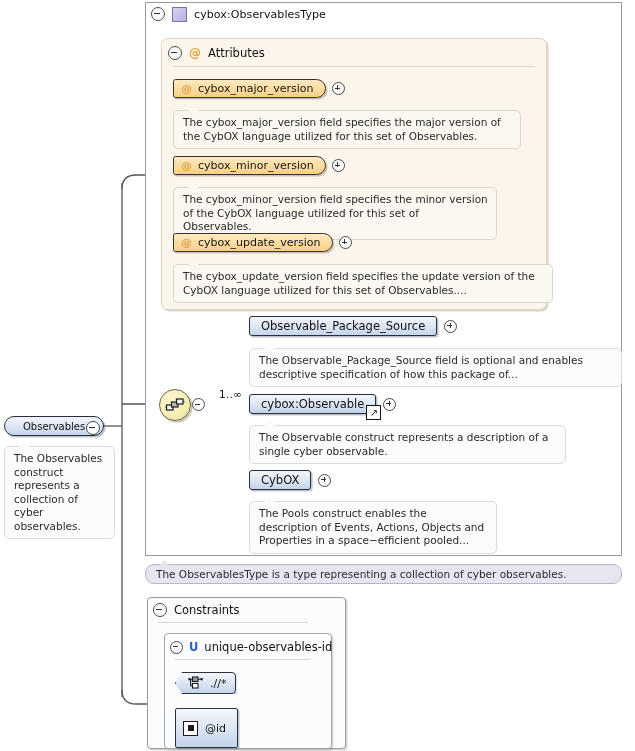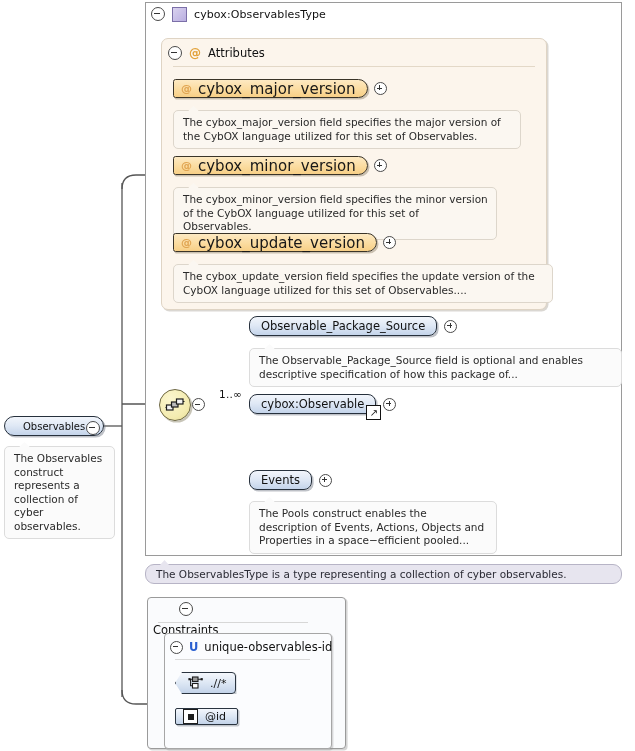"cybox_major_version" .attr-pill .nm { font-size: 15px -> 11px }
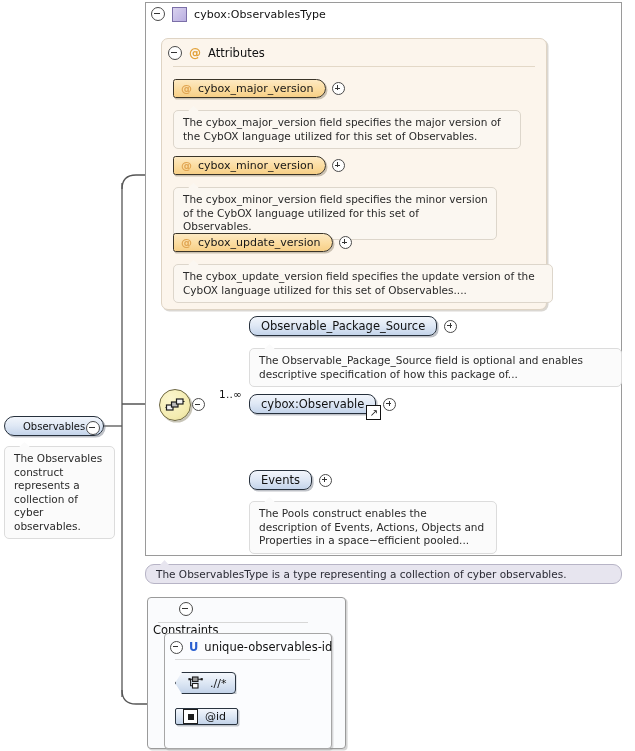"Observable_Package_Source" .el-pill { border-radius: 8px -> 3px }
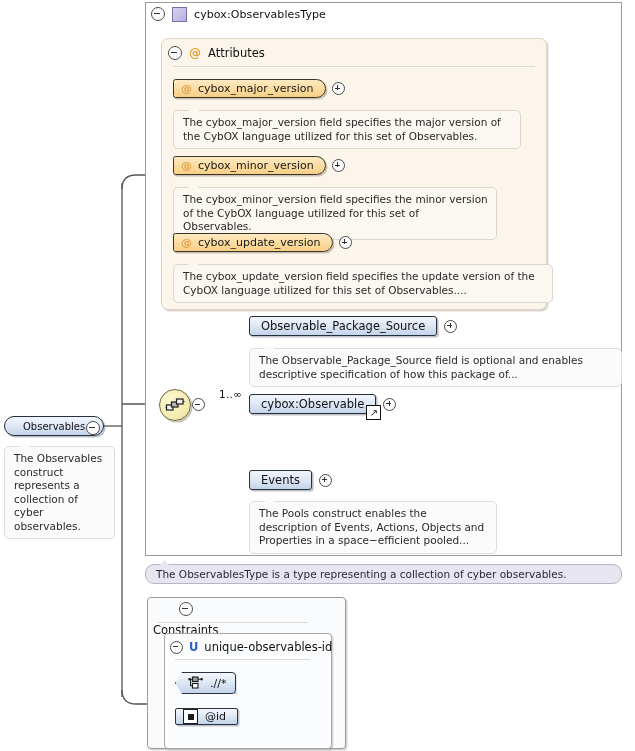"The Observable construct represents a" div.abs { html: none -> <div> <span></span> <span>The Observable construct represents a description of a single cyber observable.</span> </div> }
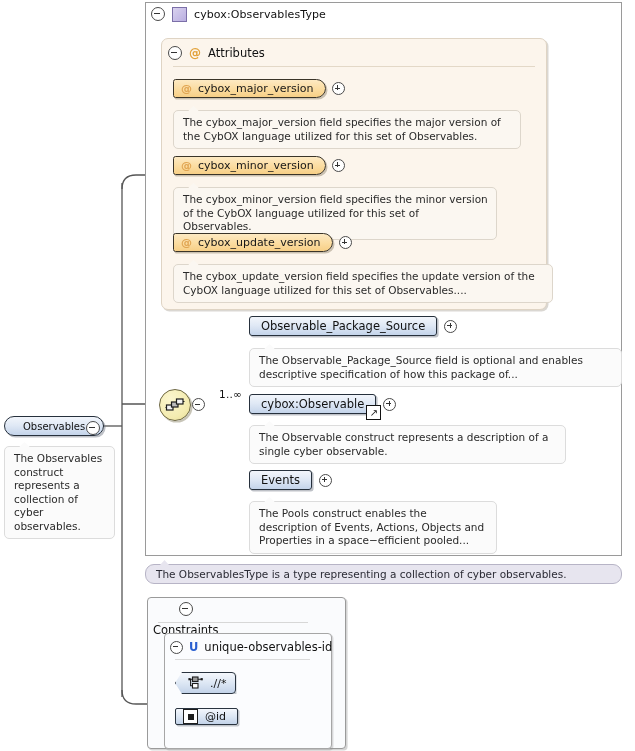"Events" span { text: Events -> CybOX }
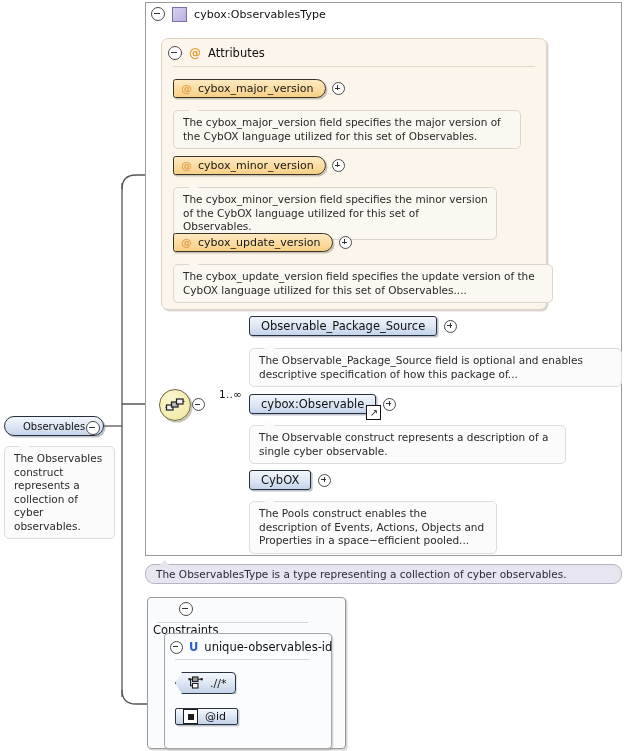"Constraints" .cons-head { flex-direction: column -> none }
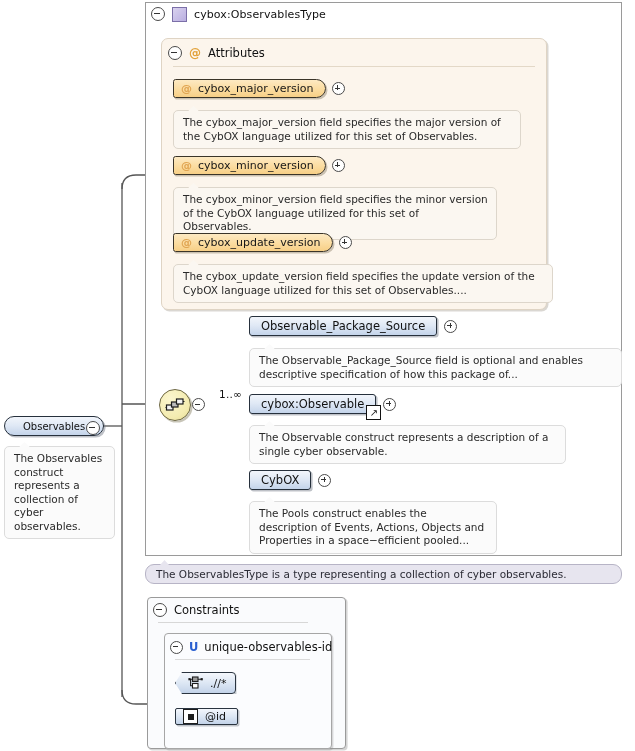"@id" .fld-pill { height: 17px -> 40px }
